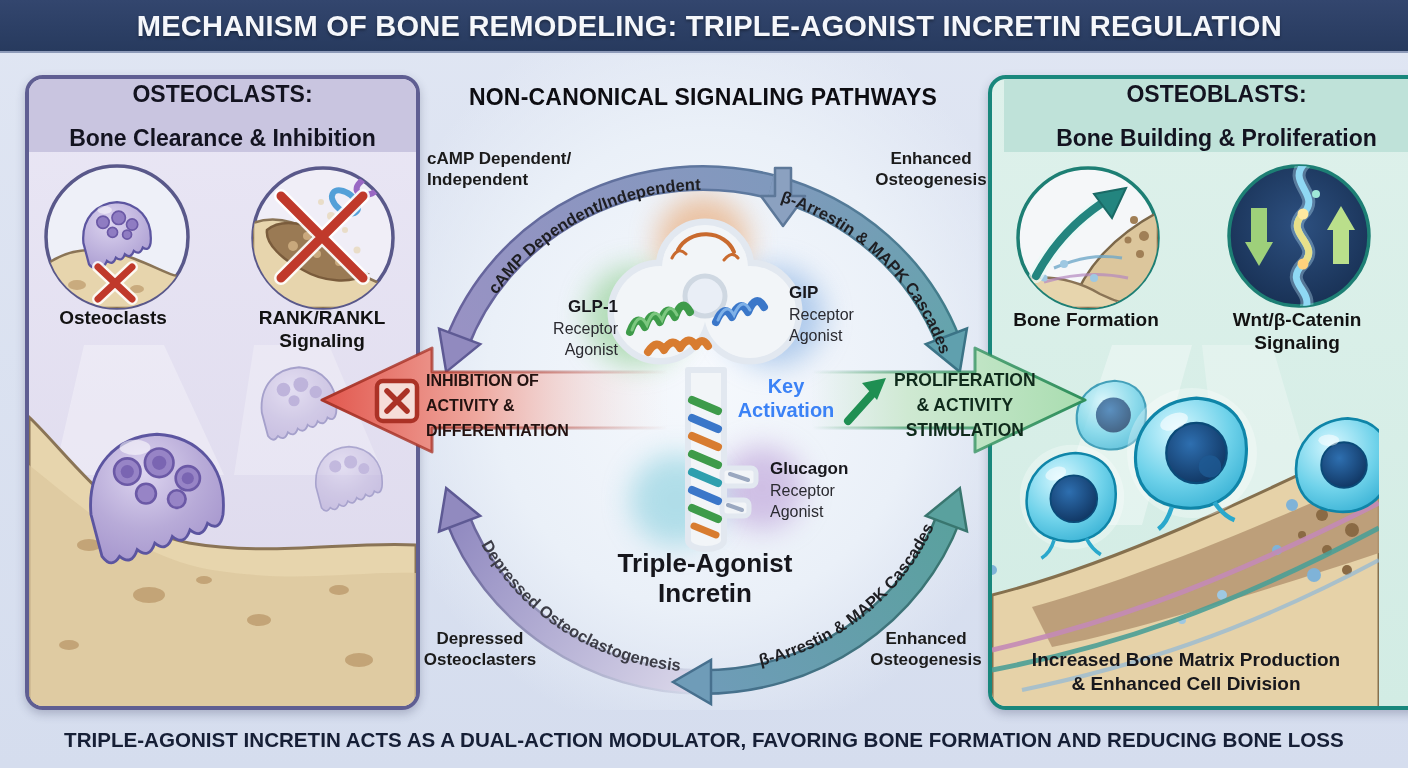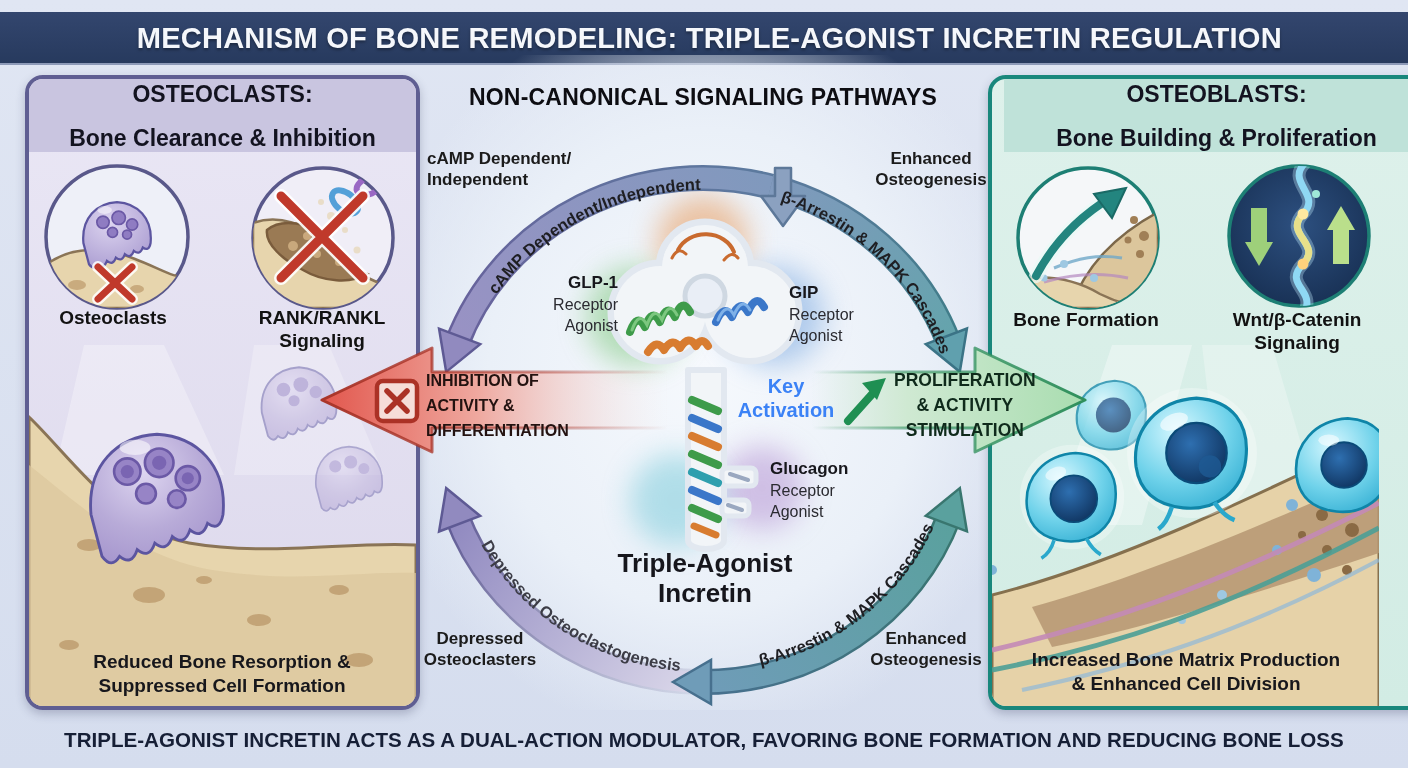"MECHANISM OF BONE REMODELING:" #banner { top: 12px -> 0 }
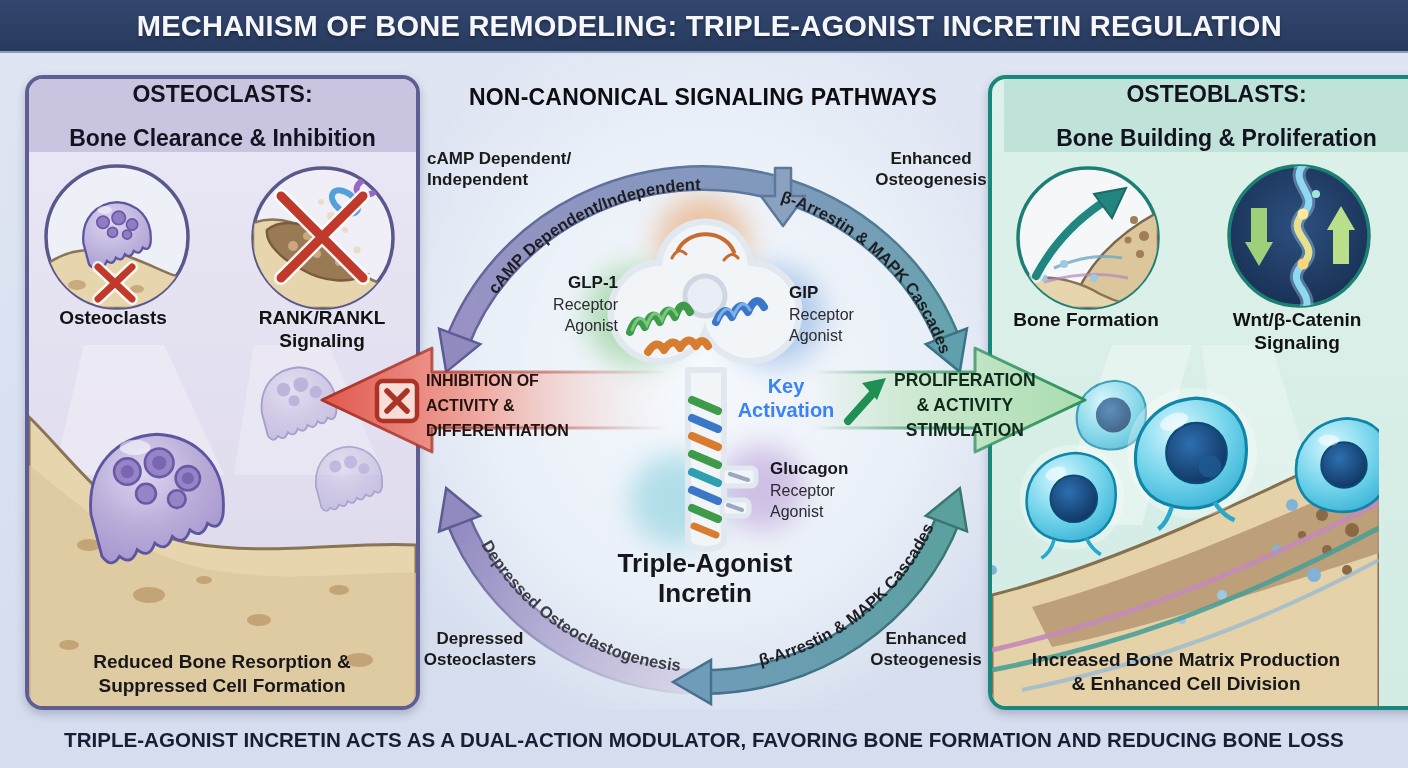"GLP-1" div.lbl { top: 272px -> 296px }
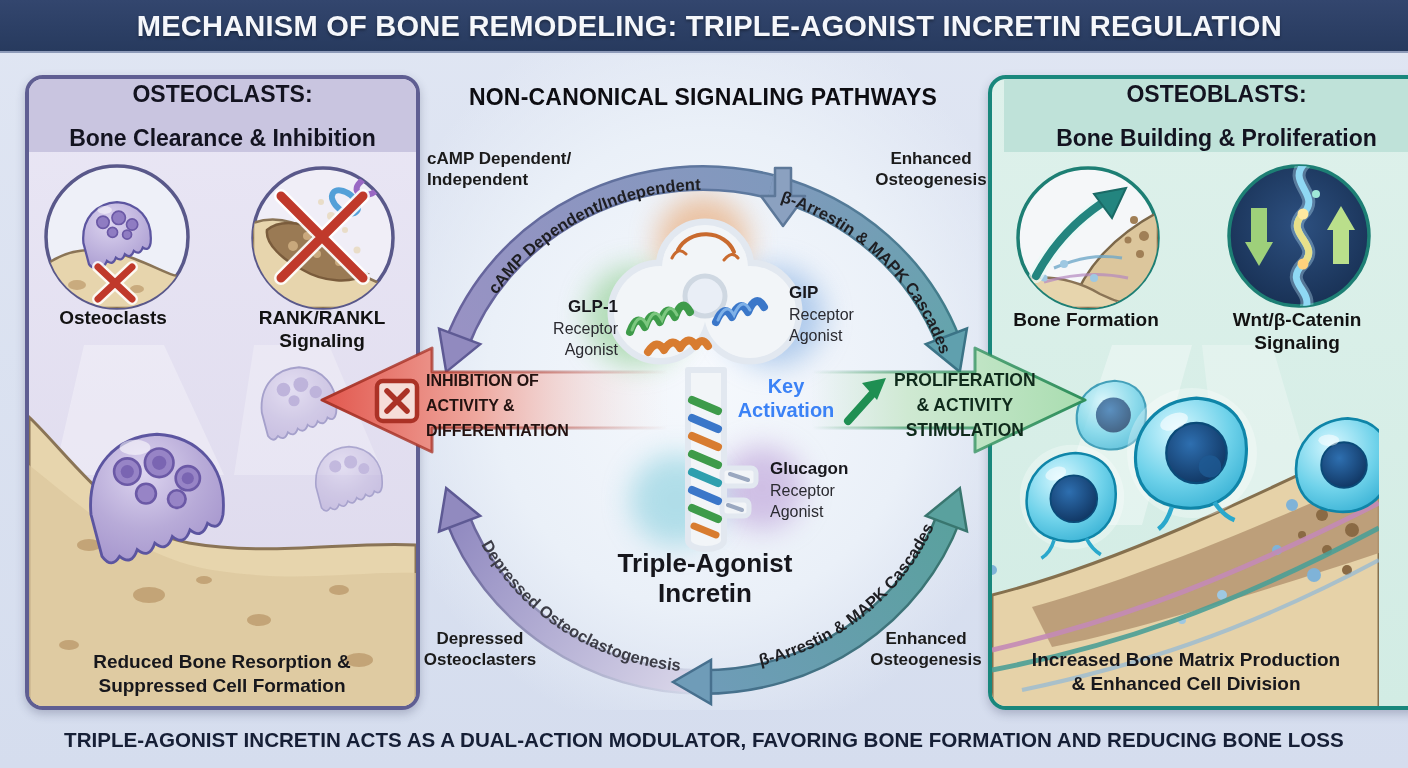"Reduced Bone Resorption &" div.lbl { html: <div> <div>Reduced Bone Resorption &amp;</div> <div>Suppressed Cell Formation</div> </div> -> none }
